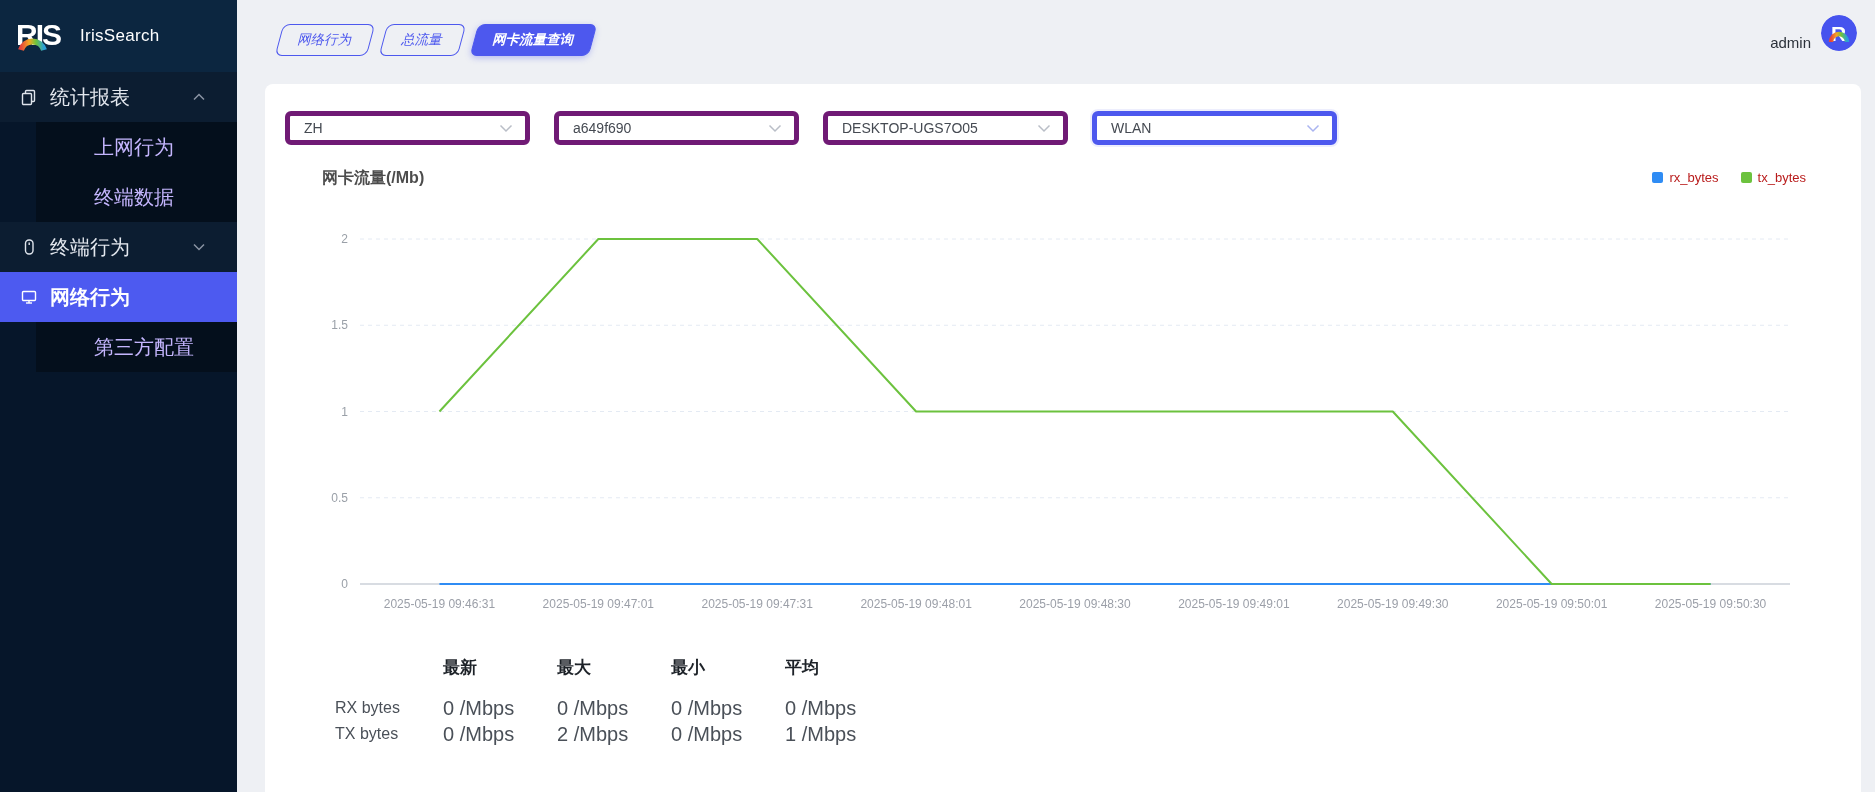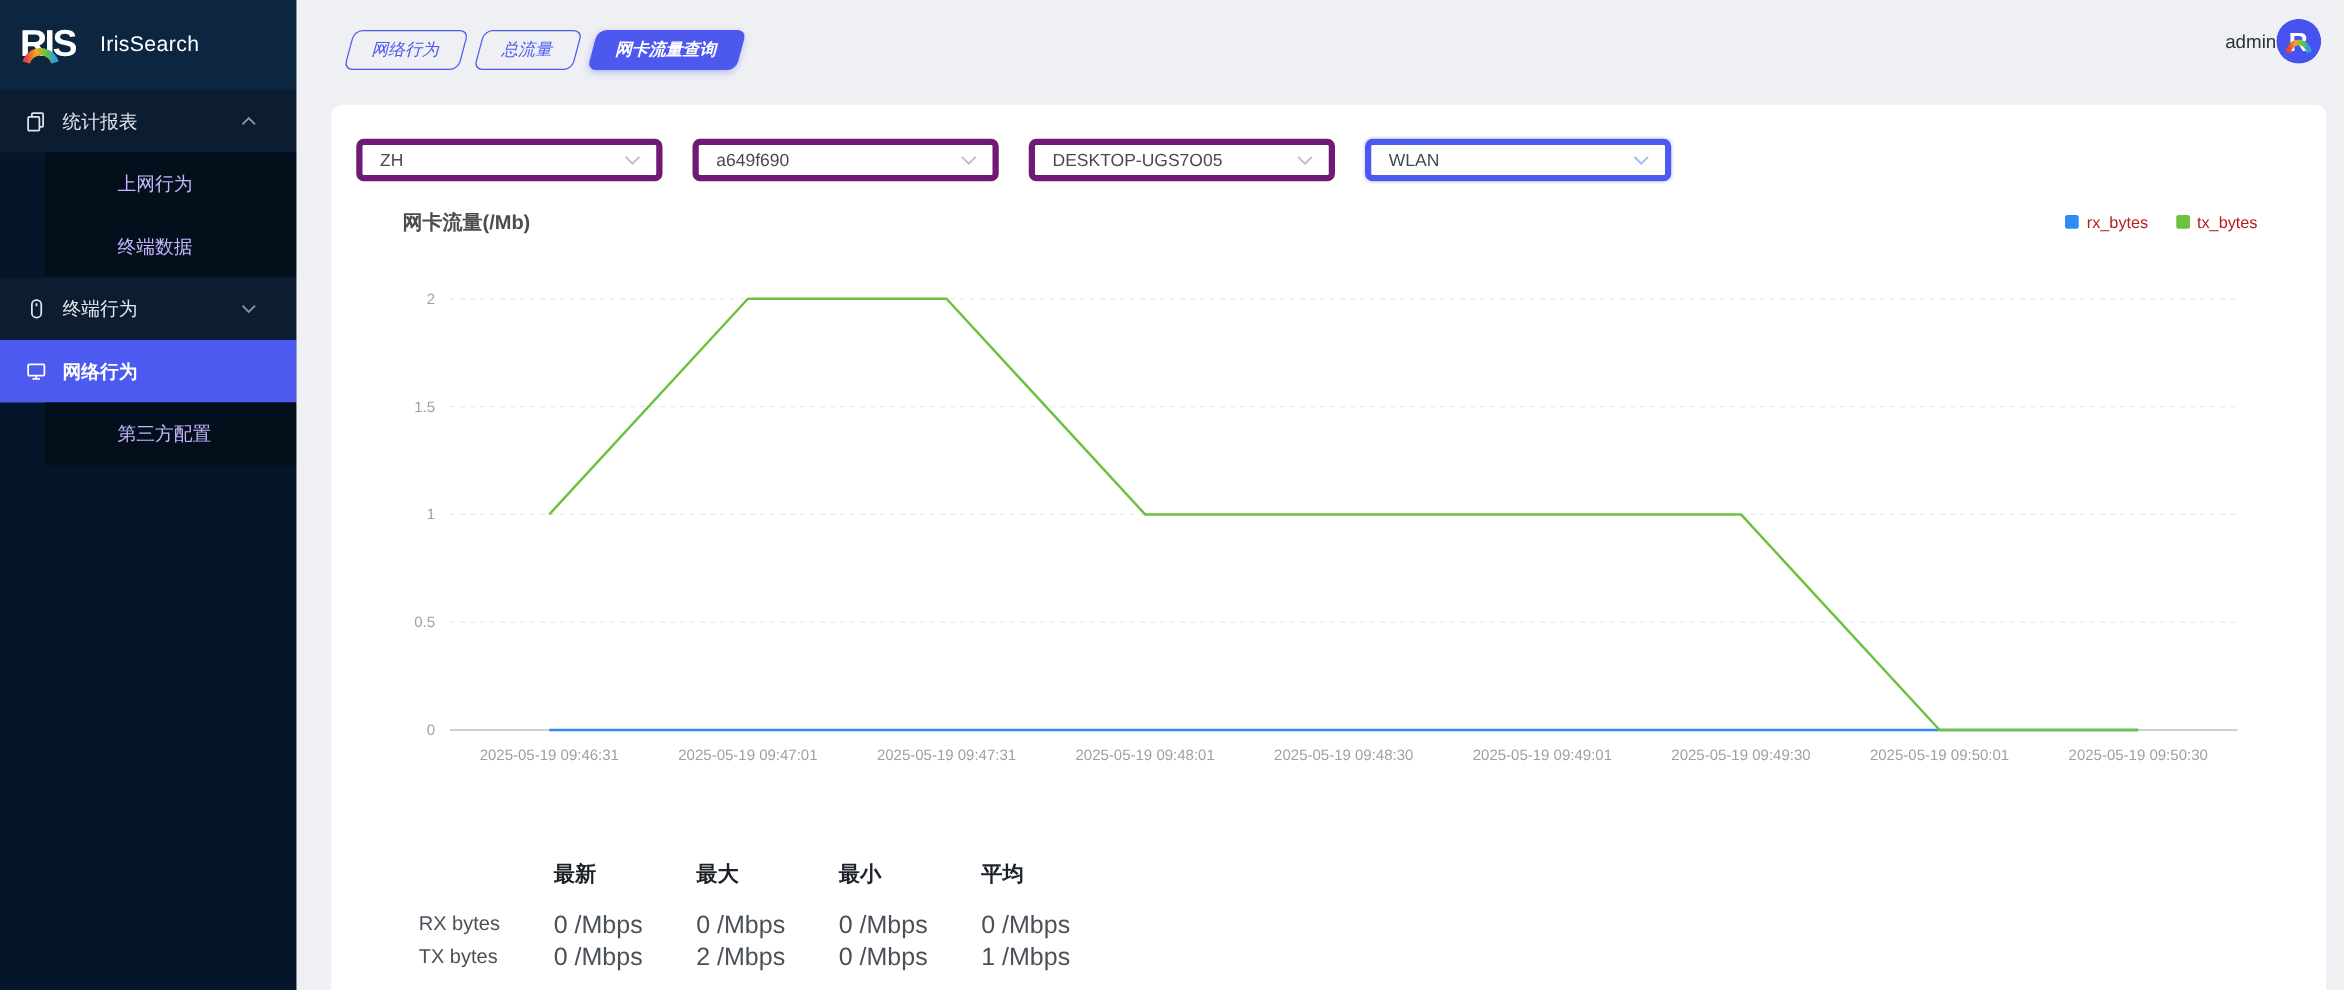"admin" .userbox { align-items: center -> flex-end; gap: none -> 10px }
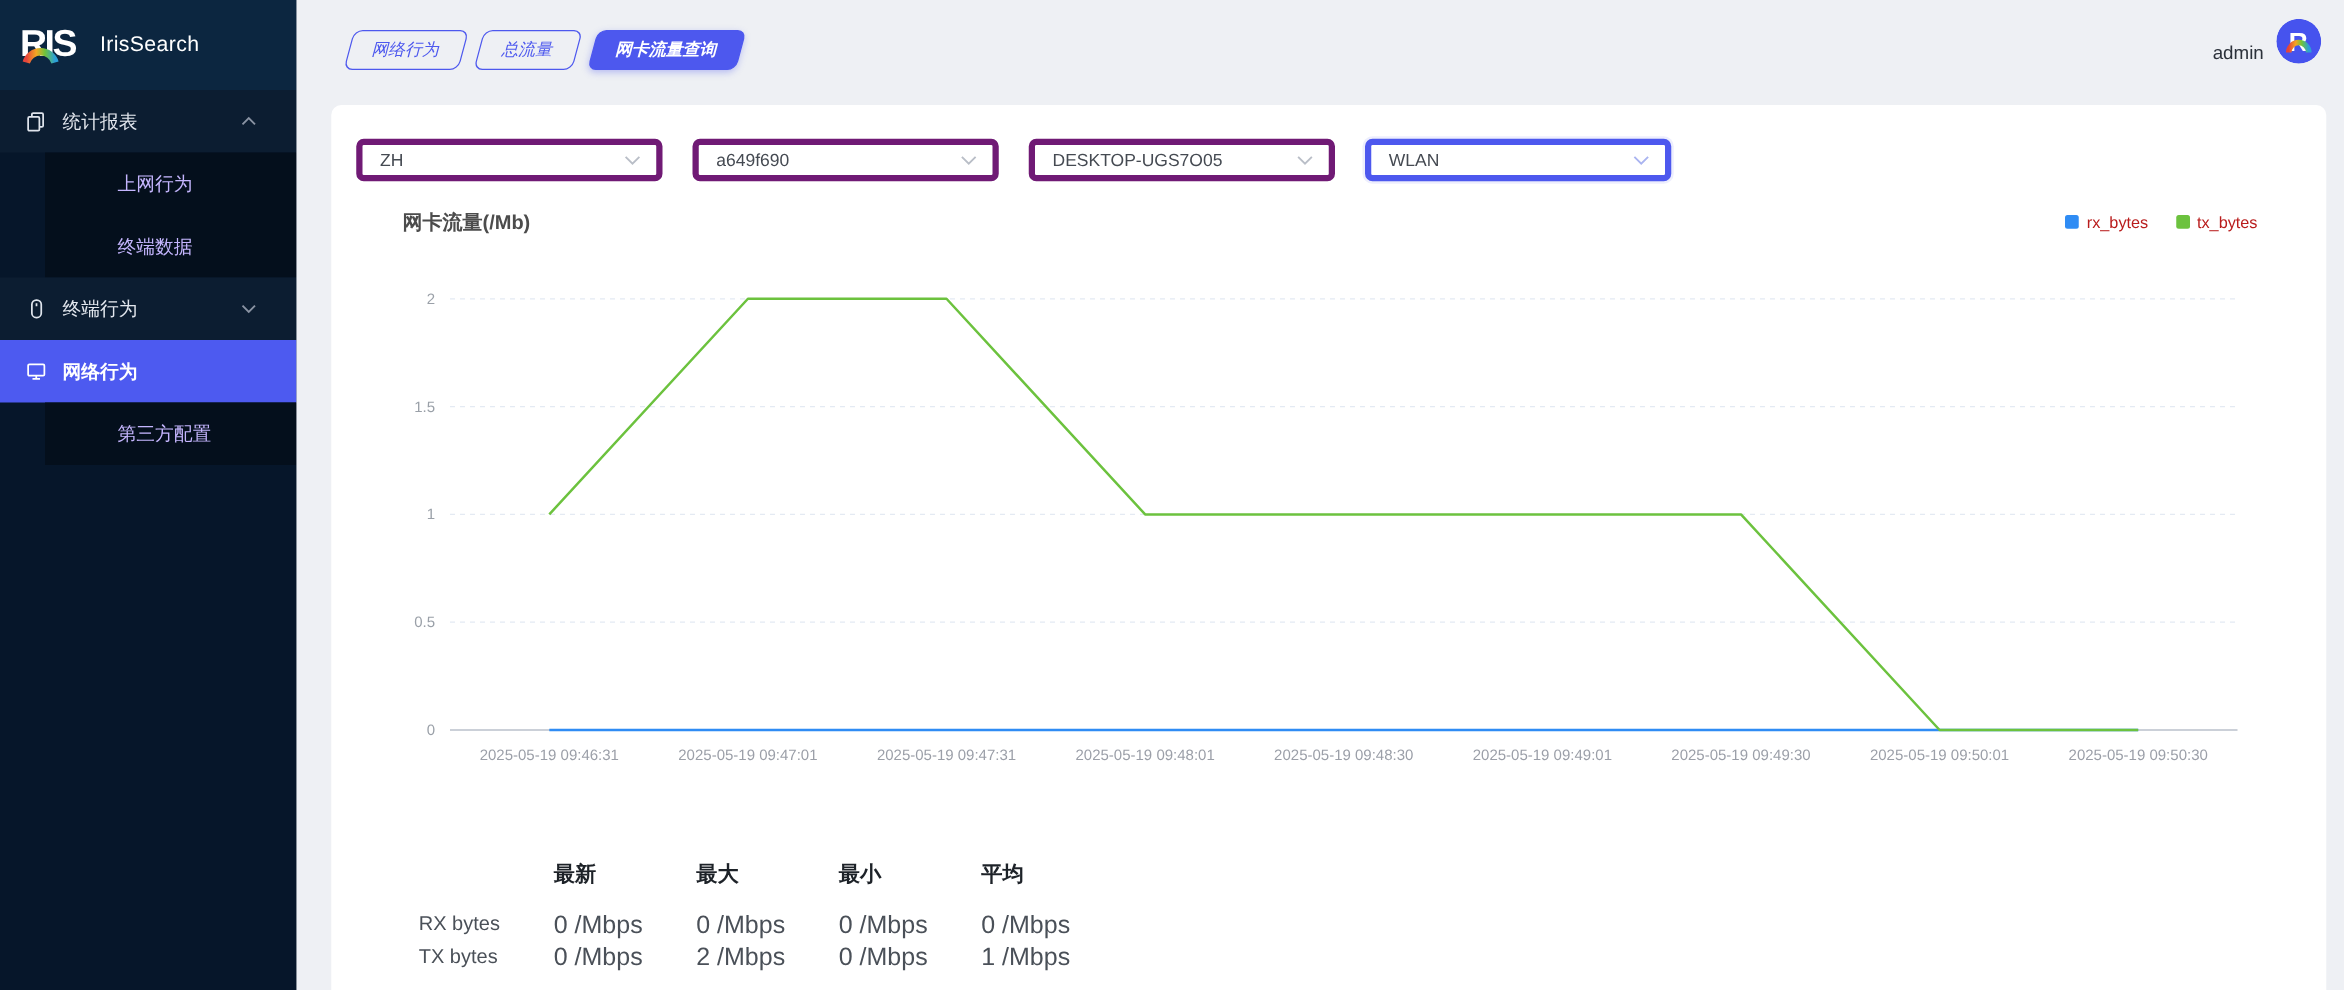"统计报表" .nav-item { font-size: 15px -> 20px }
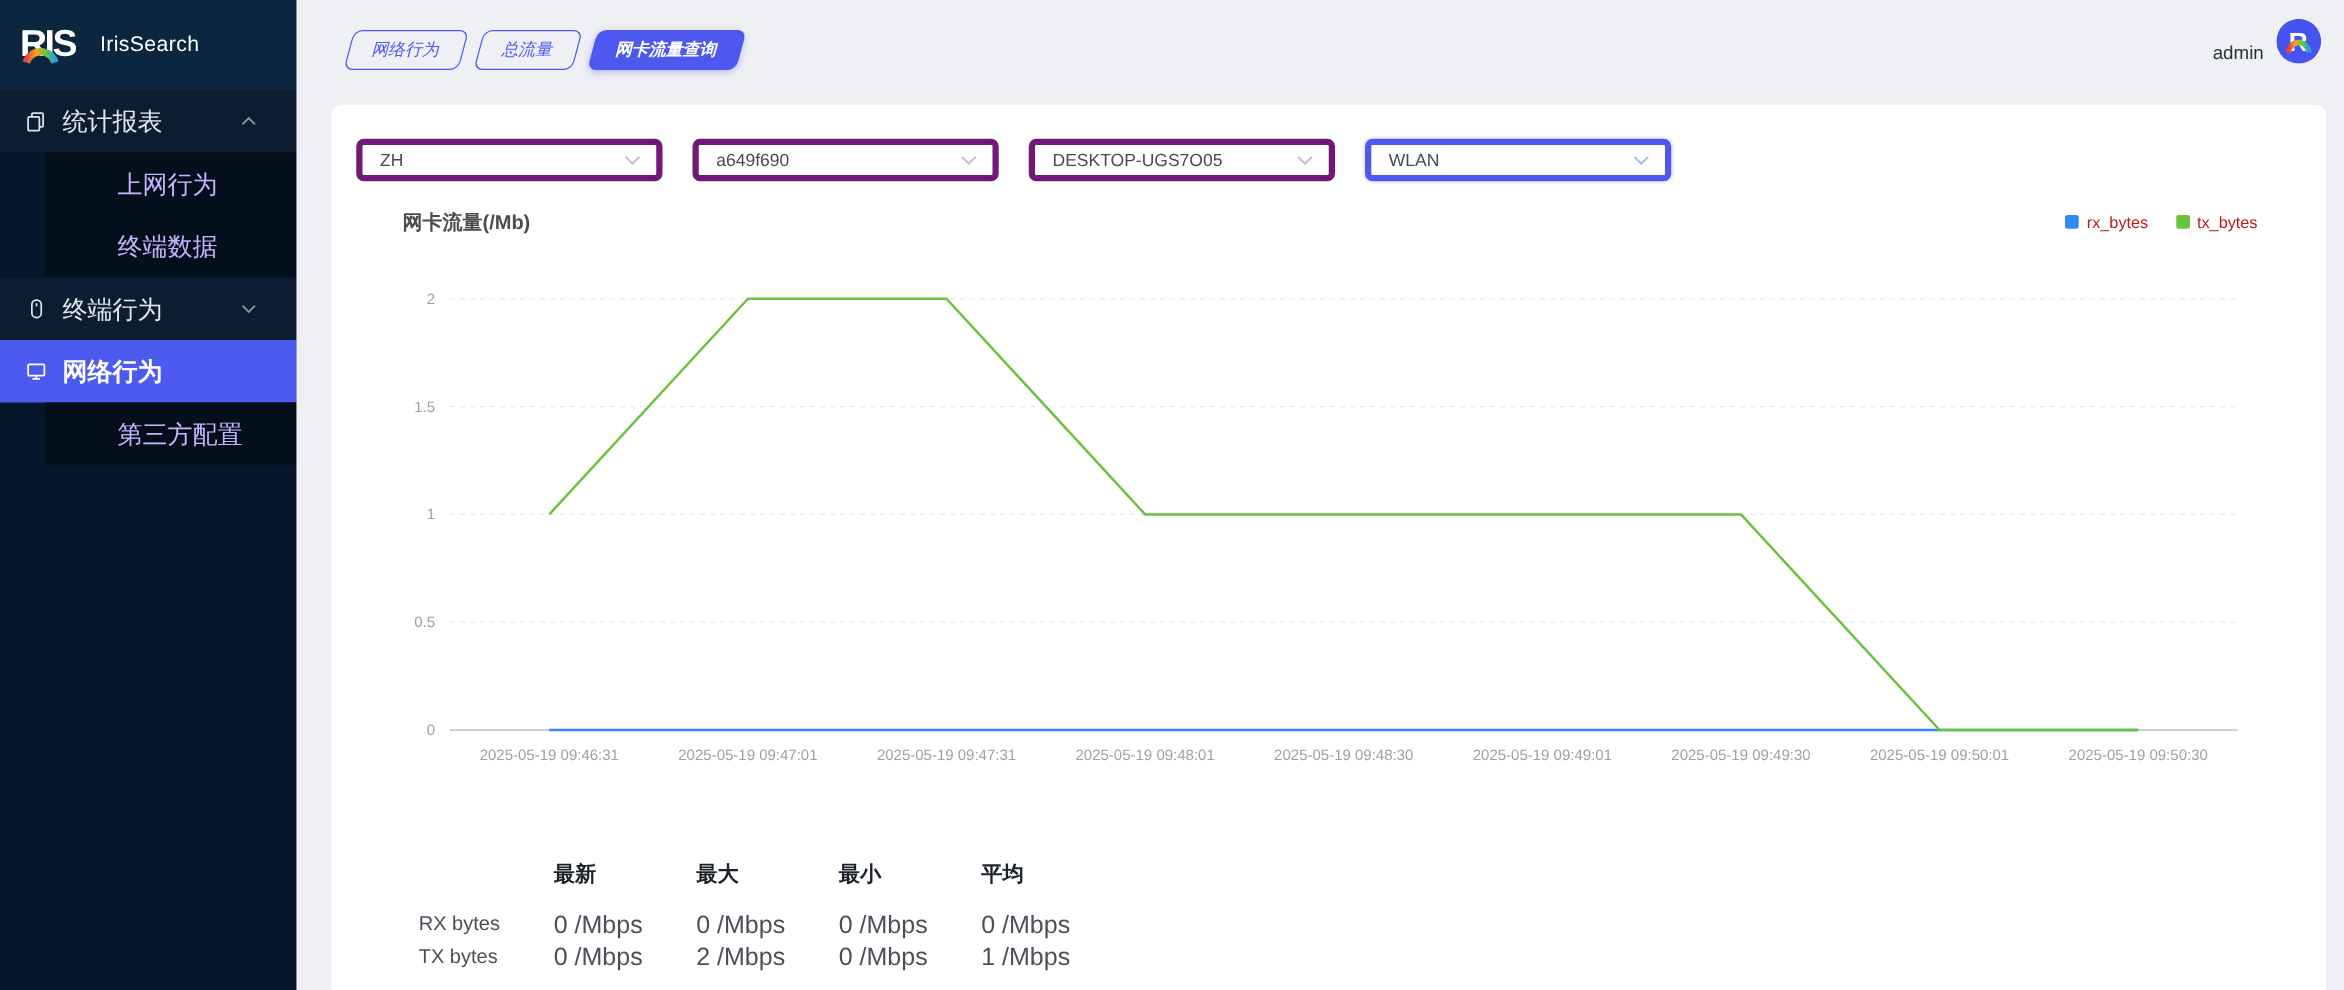"最新" .summary { top: 604px -> 572px }
